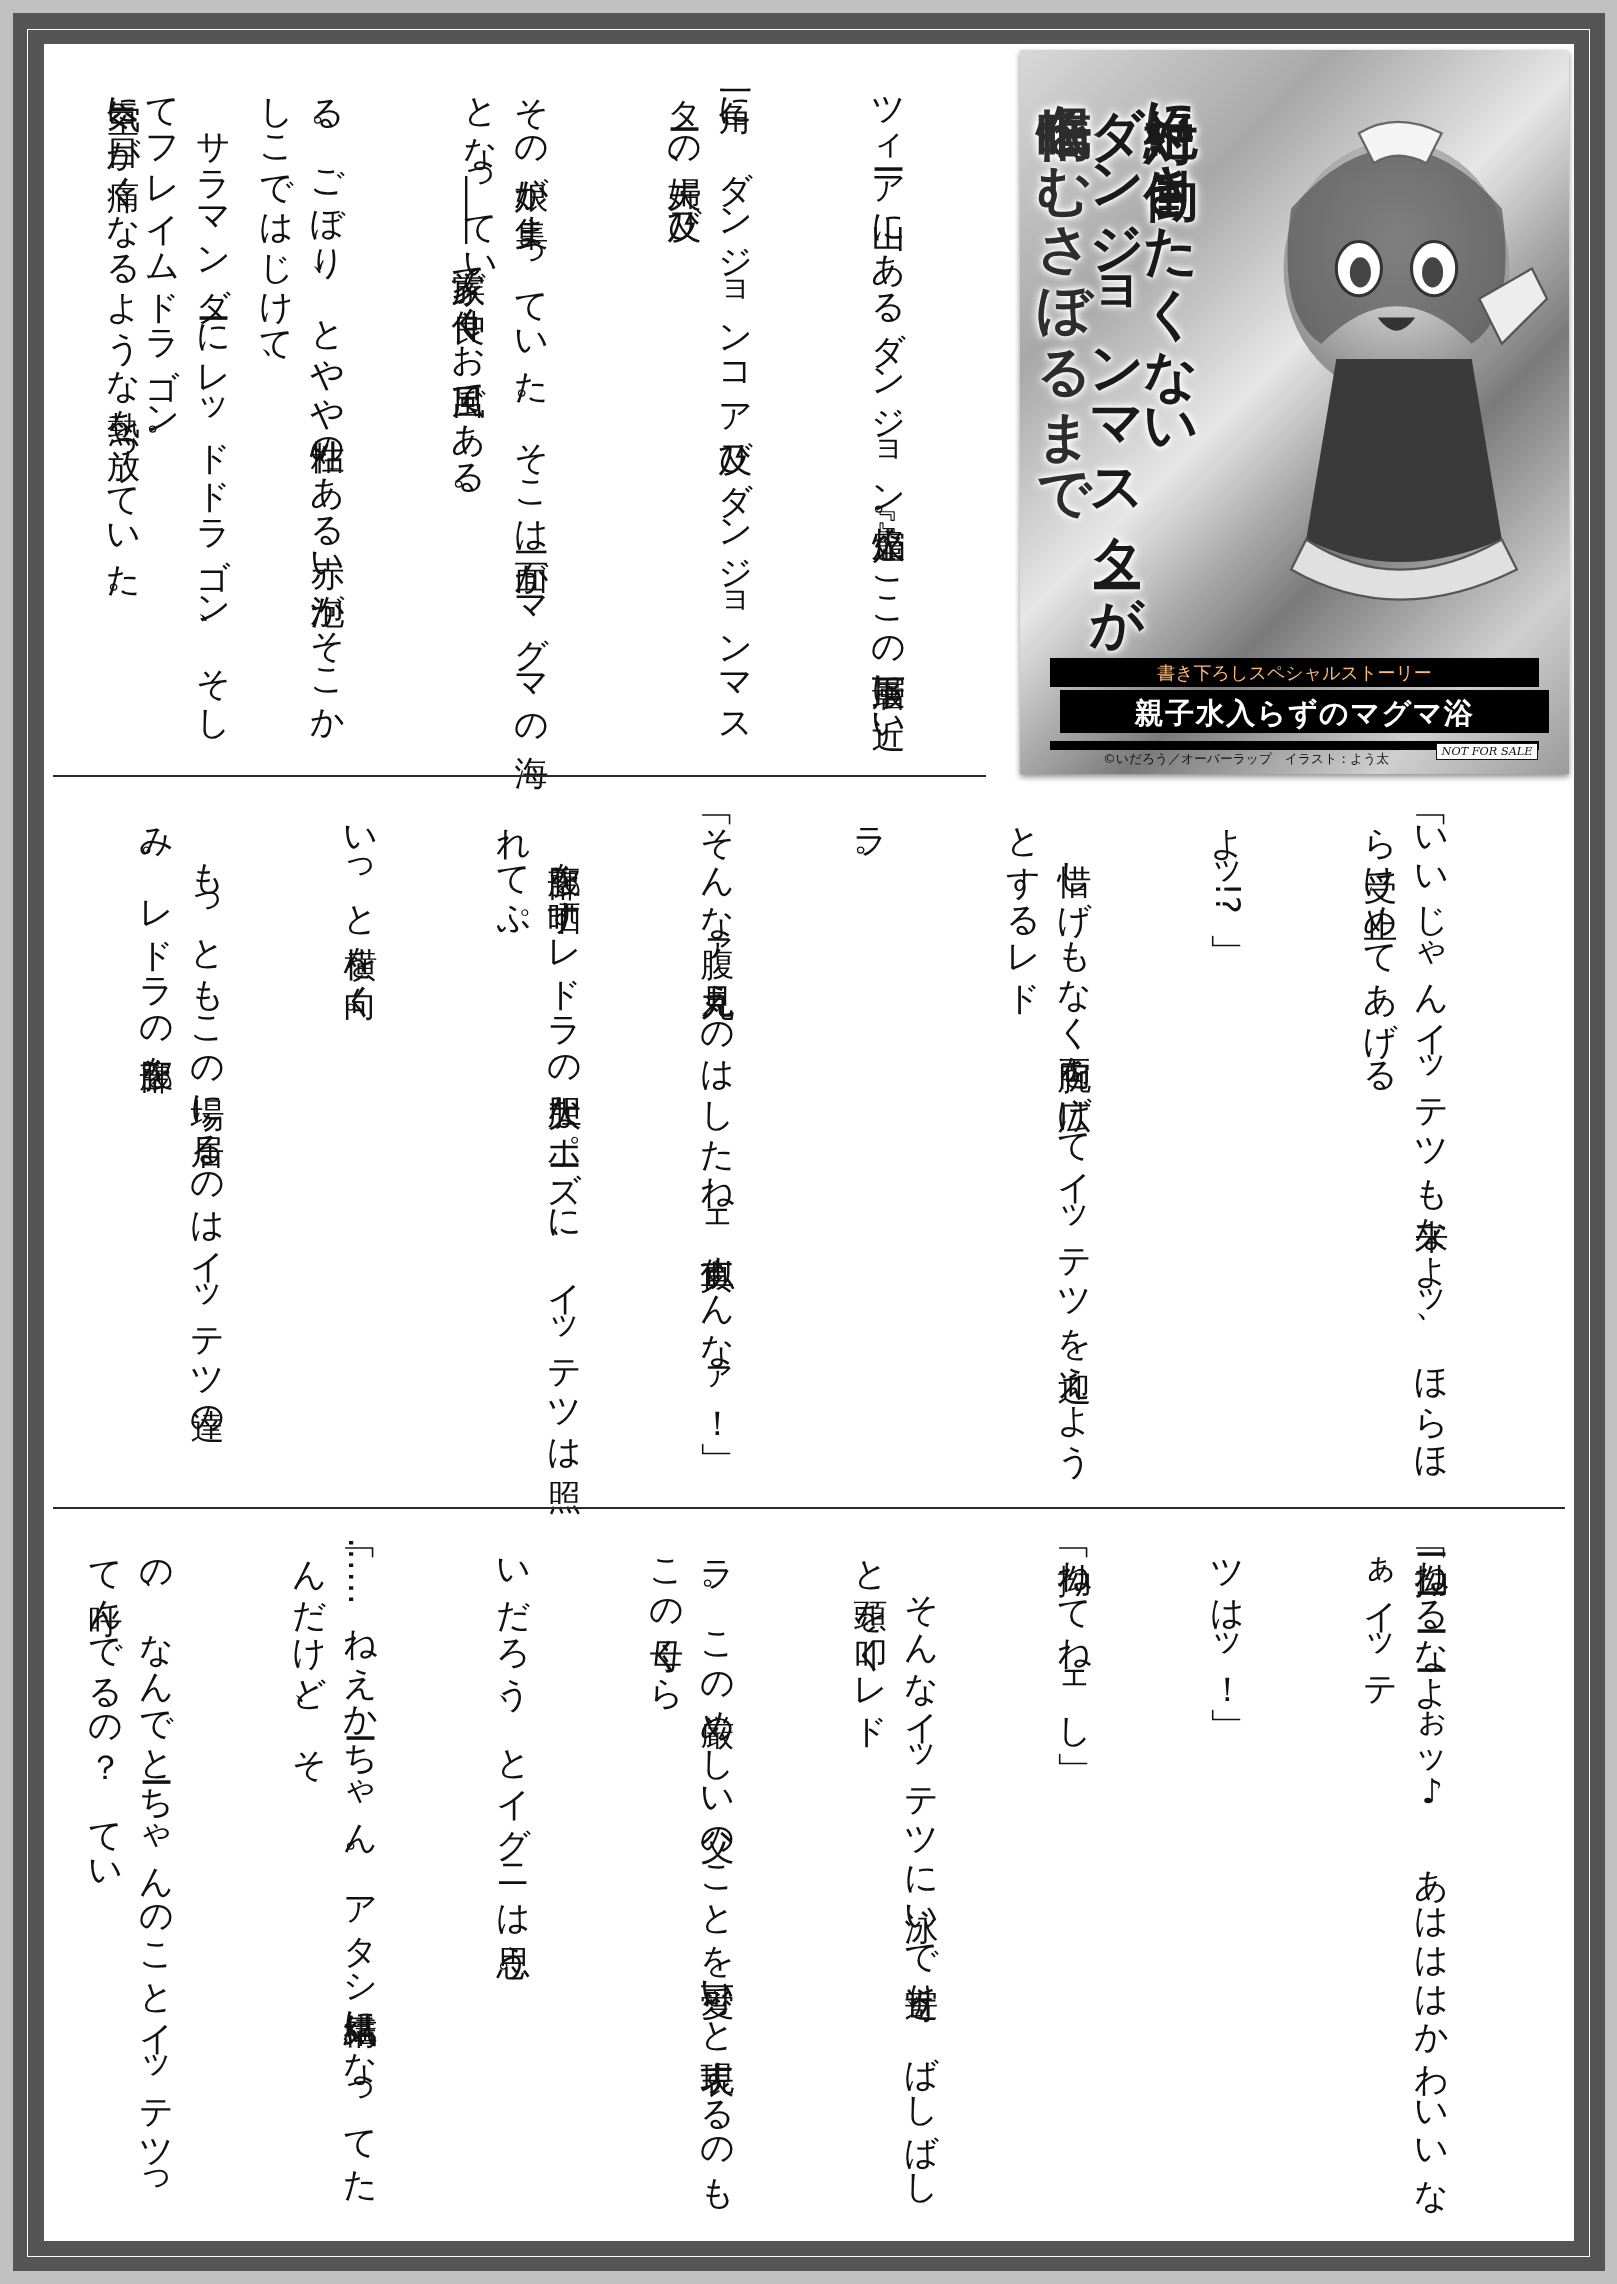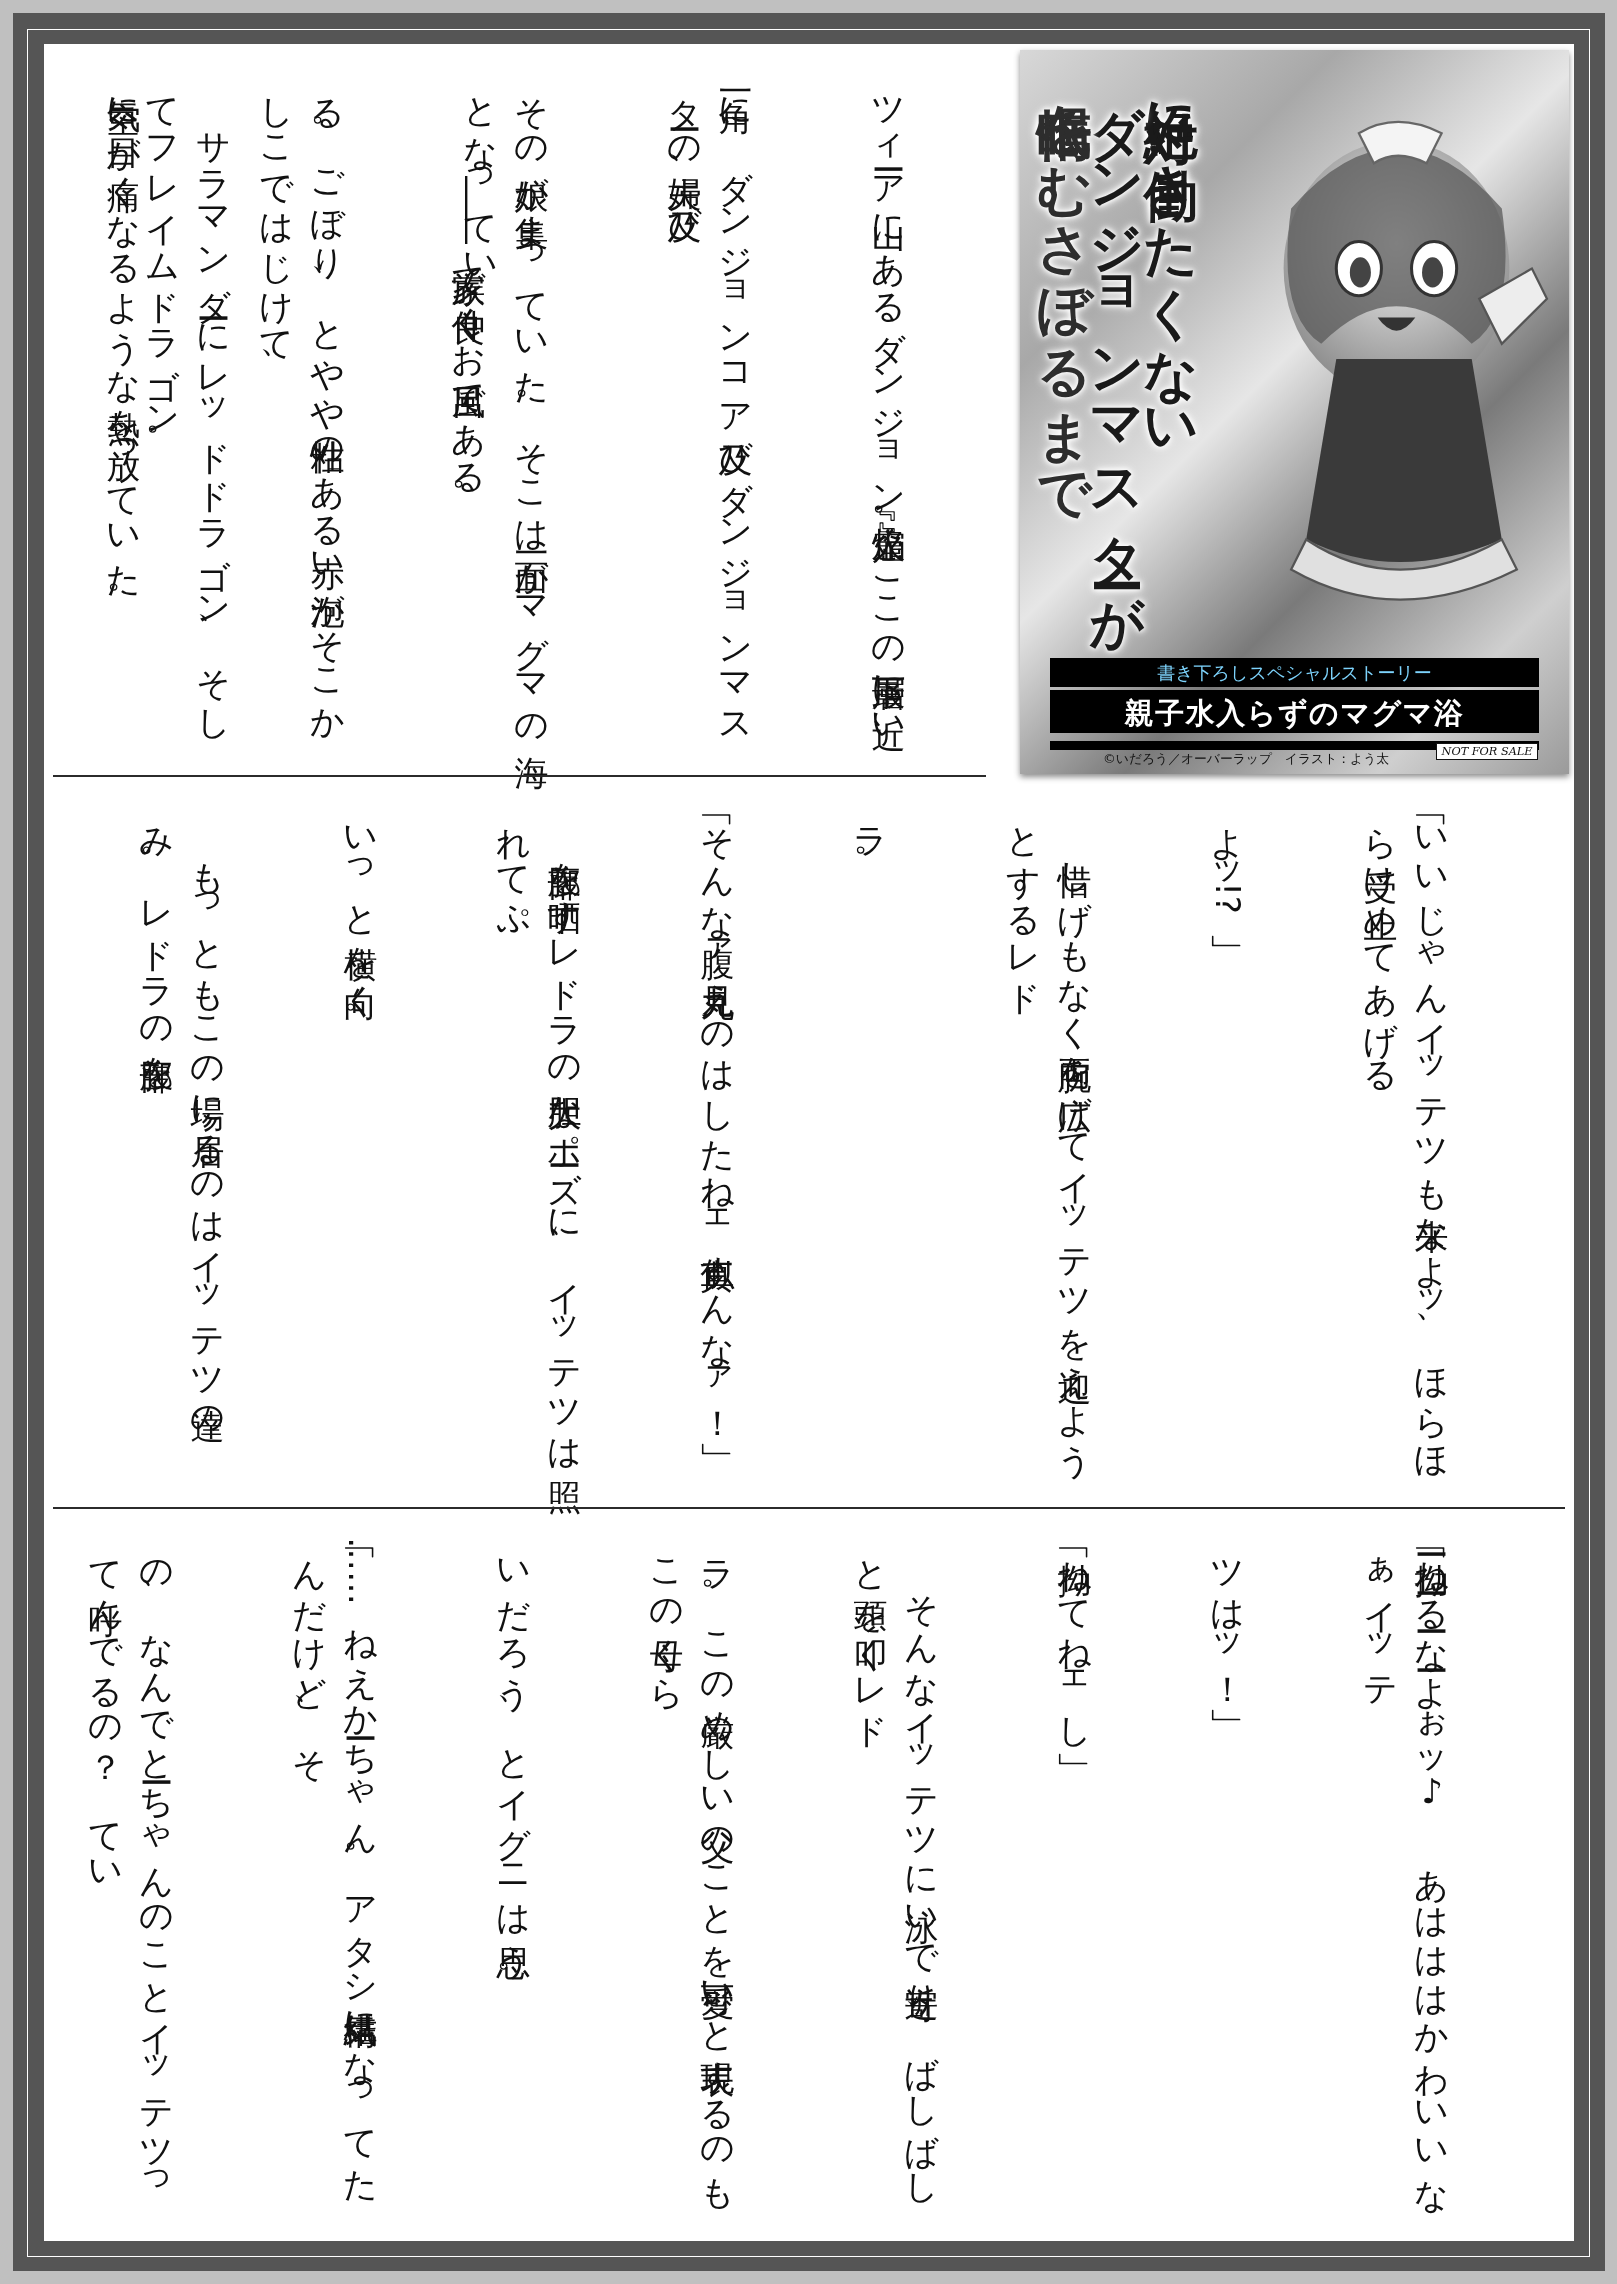"書き下ろしスペシャルストーリー" .band-row1 { color: #7dd3fc -> #fdba74 }
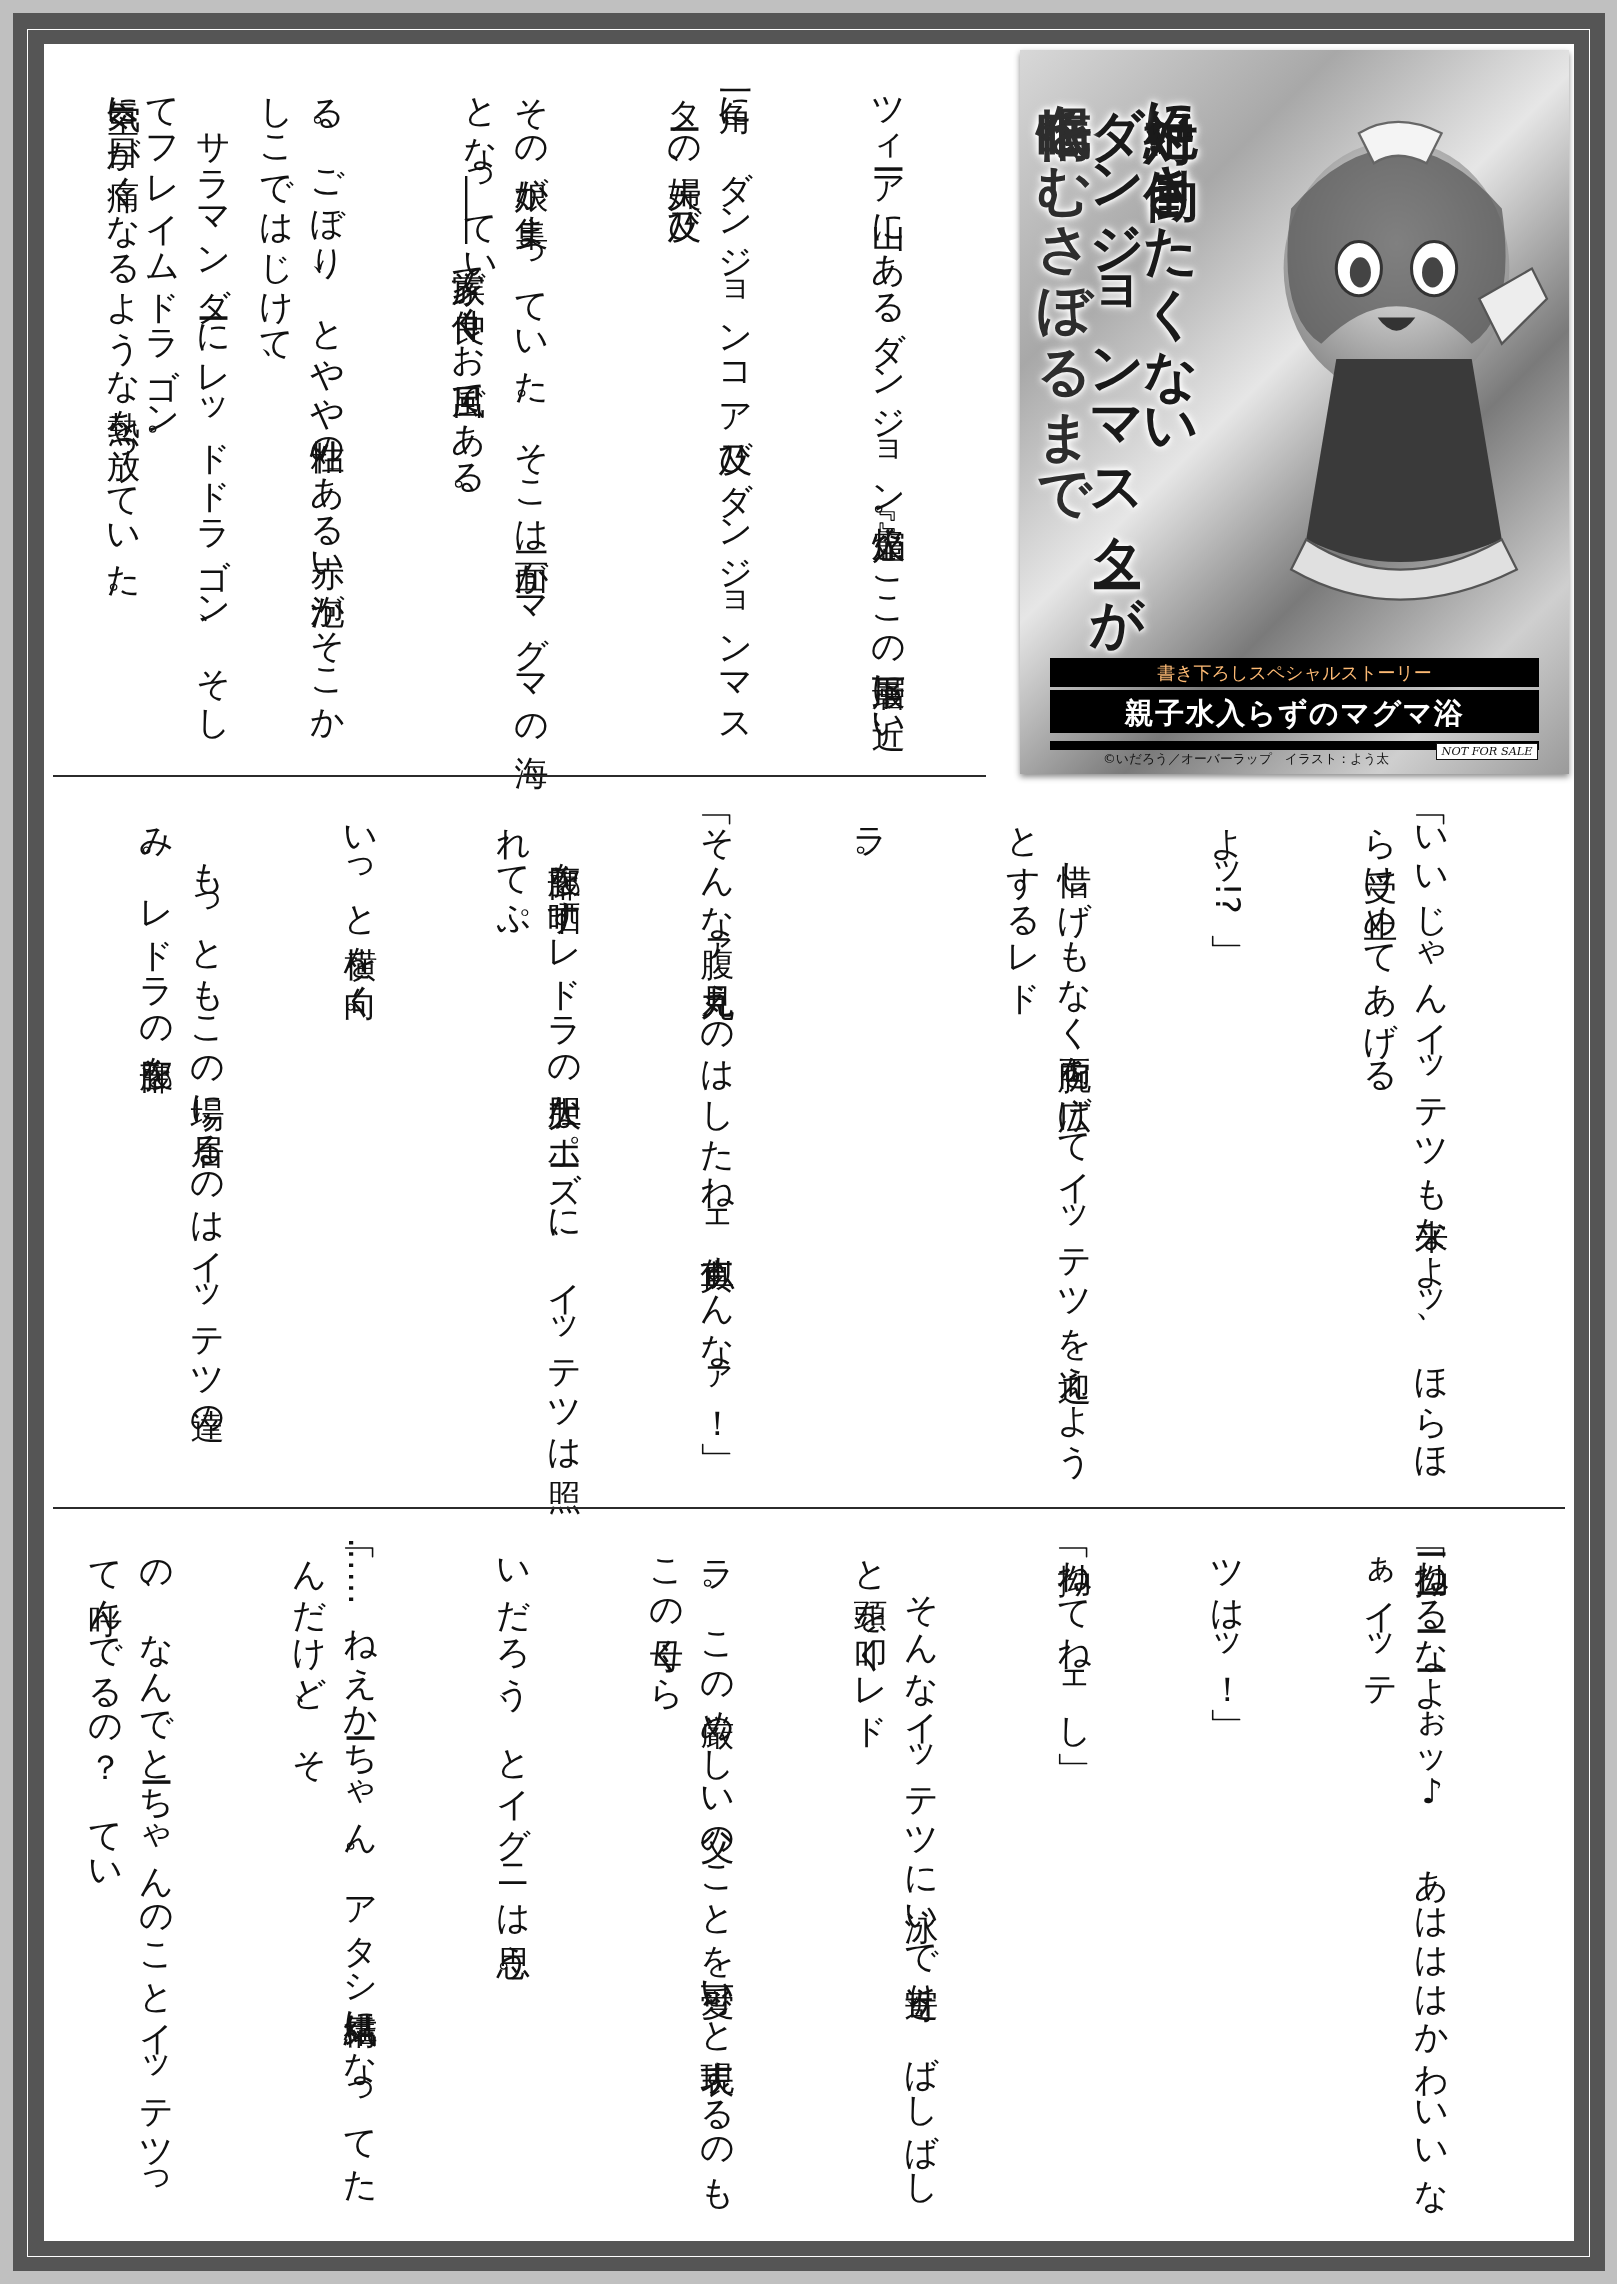"親子水入らずのマグマ浴" .band-row2 { left: 30px -> 40px }
